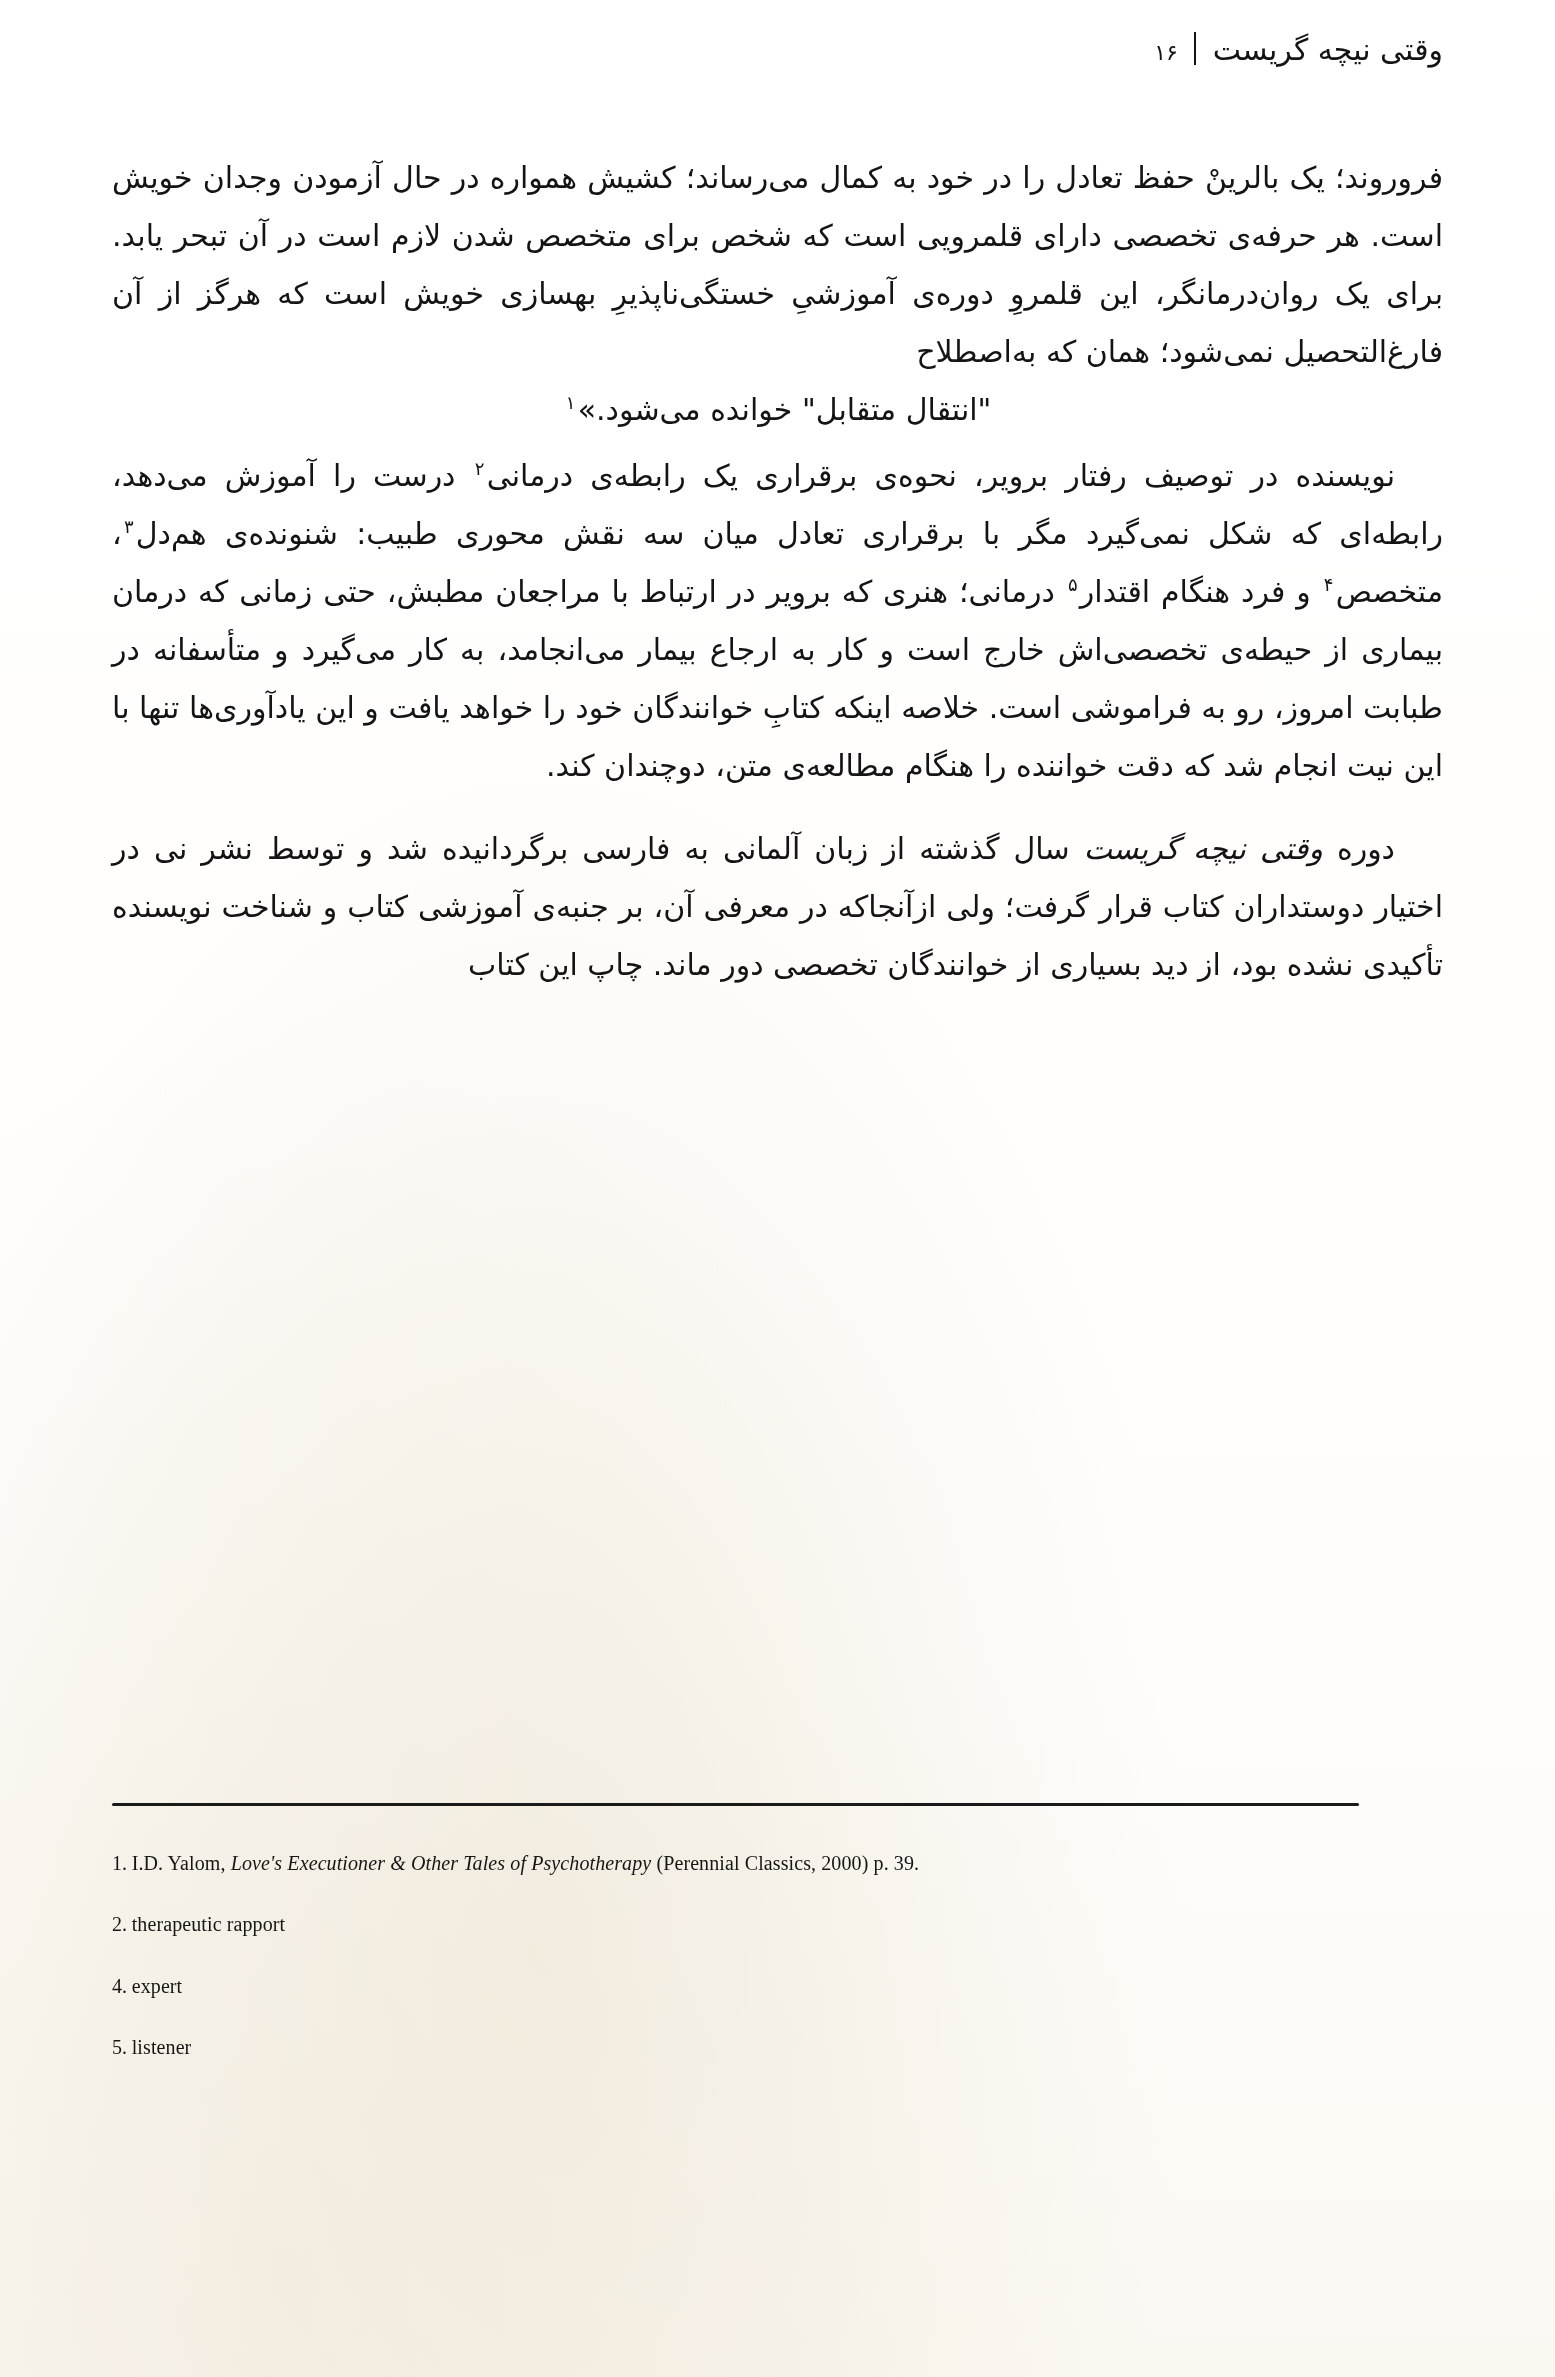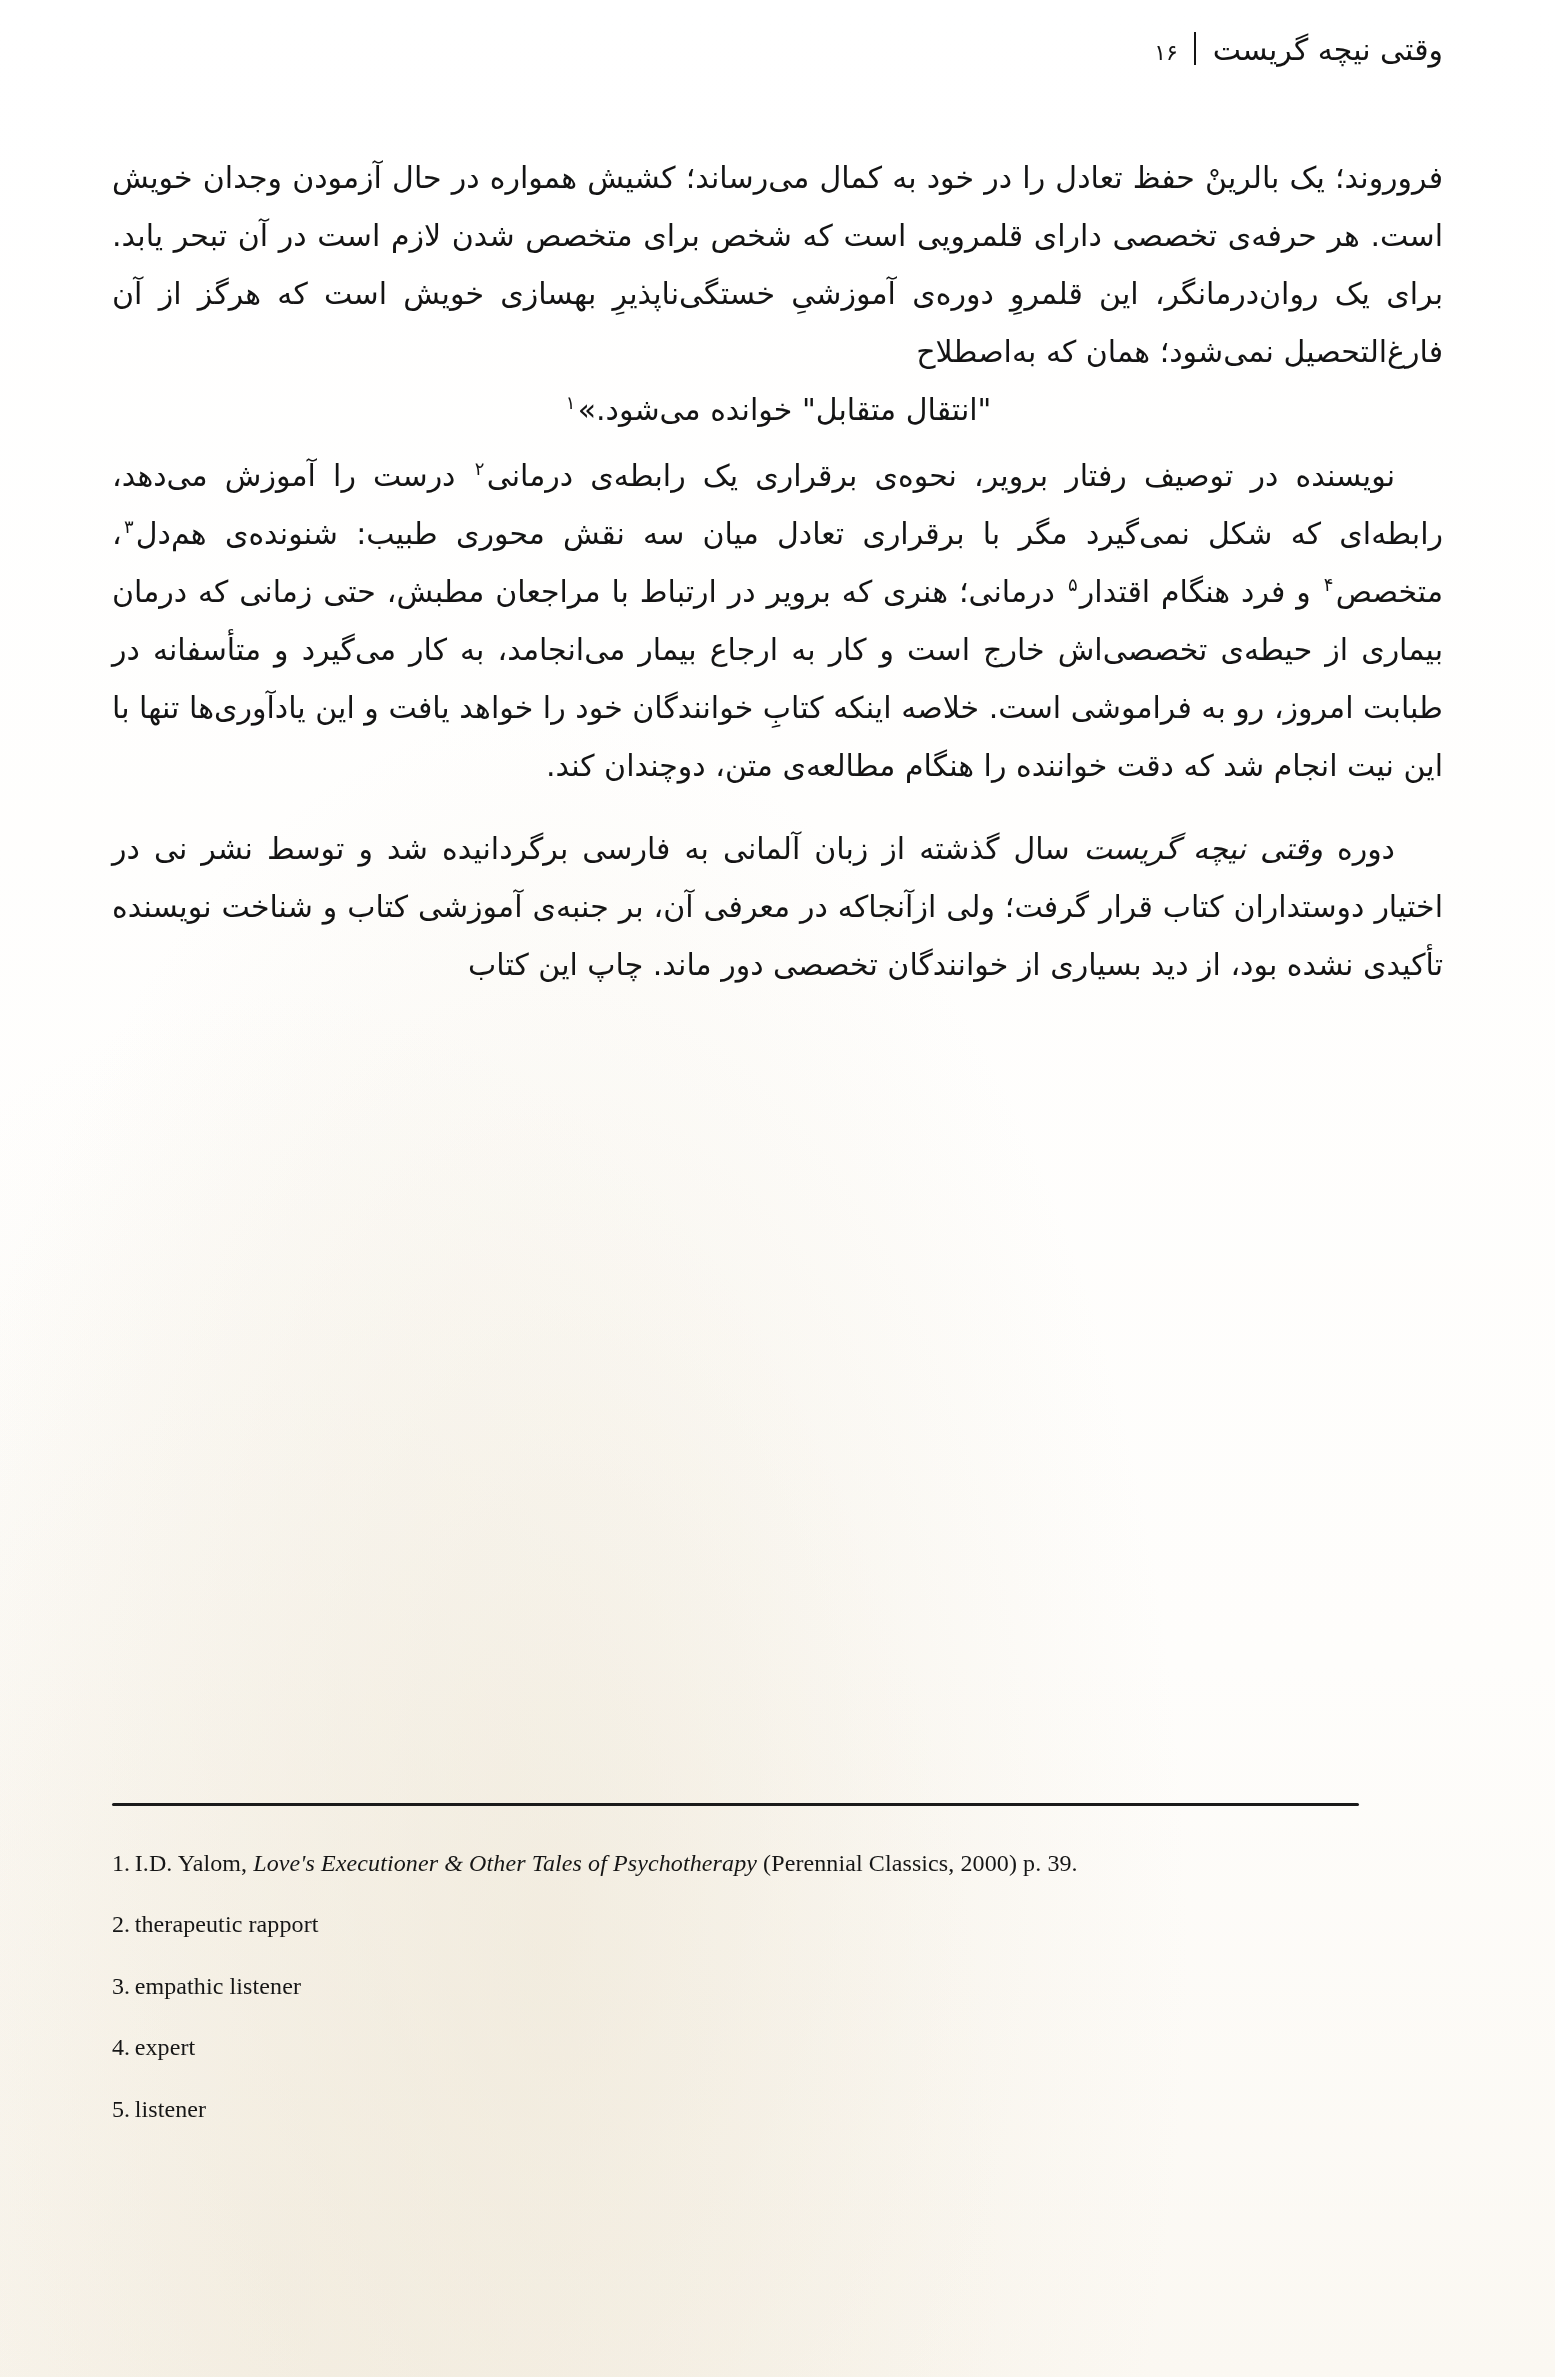"1. I.D. Yalom, Love's Executioner" .fn-item { font-size: 24px -> 20px }
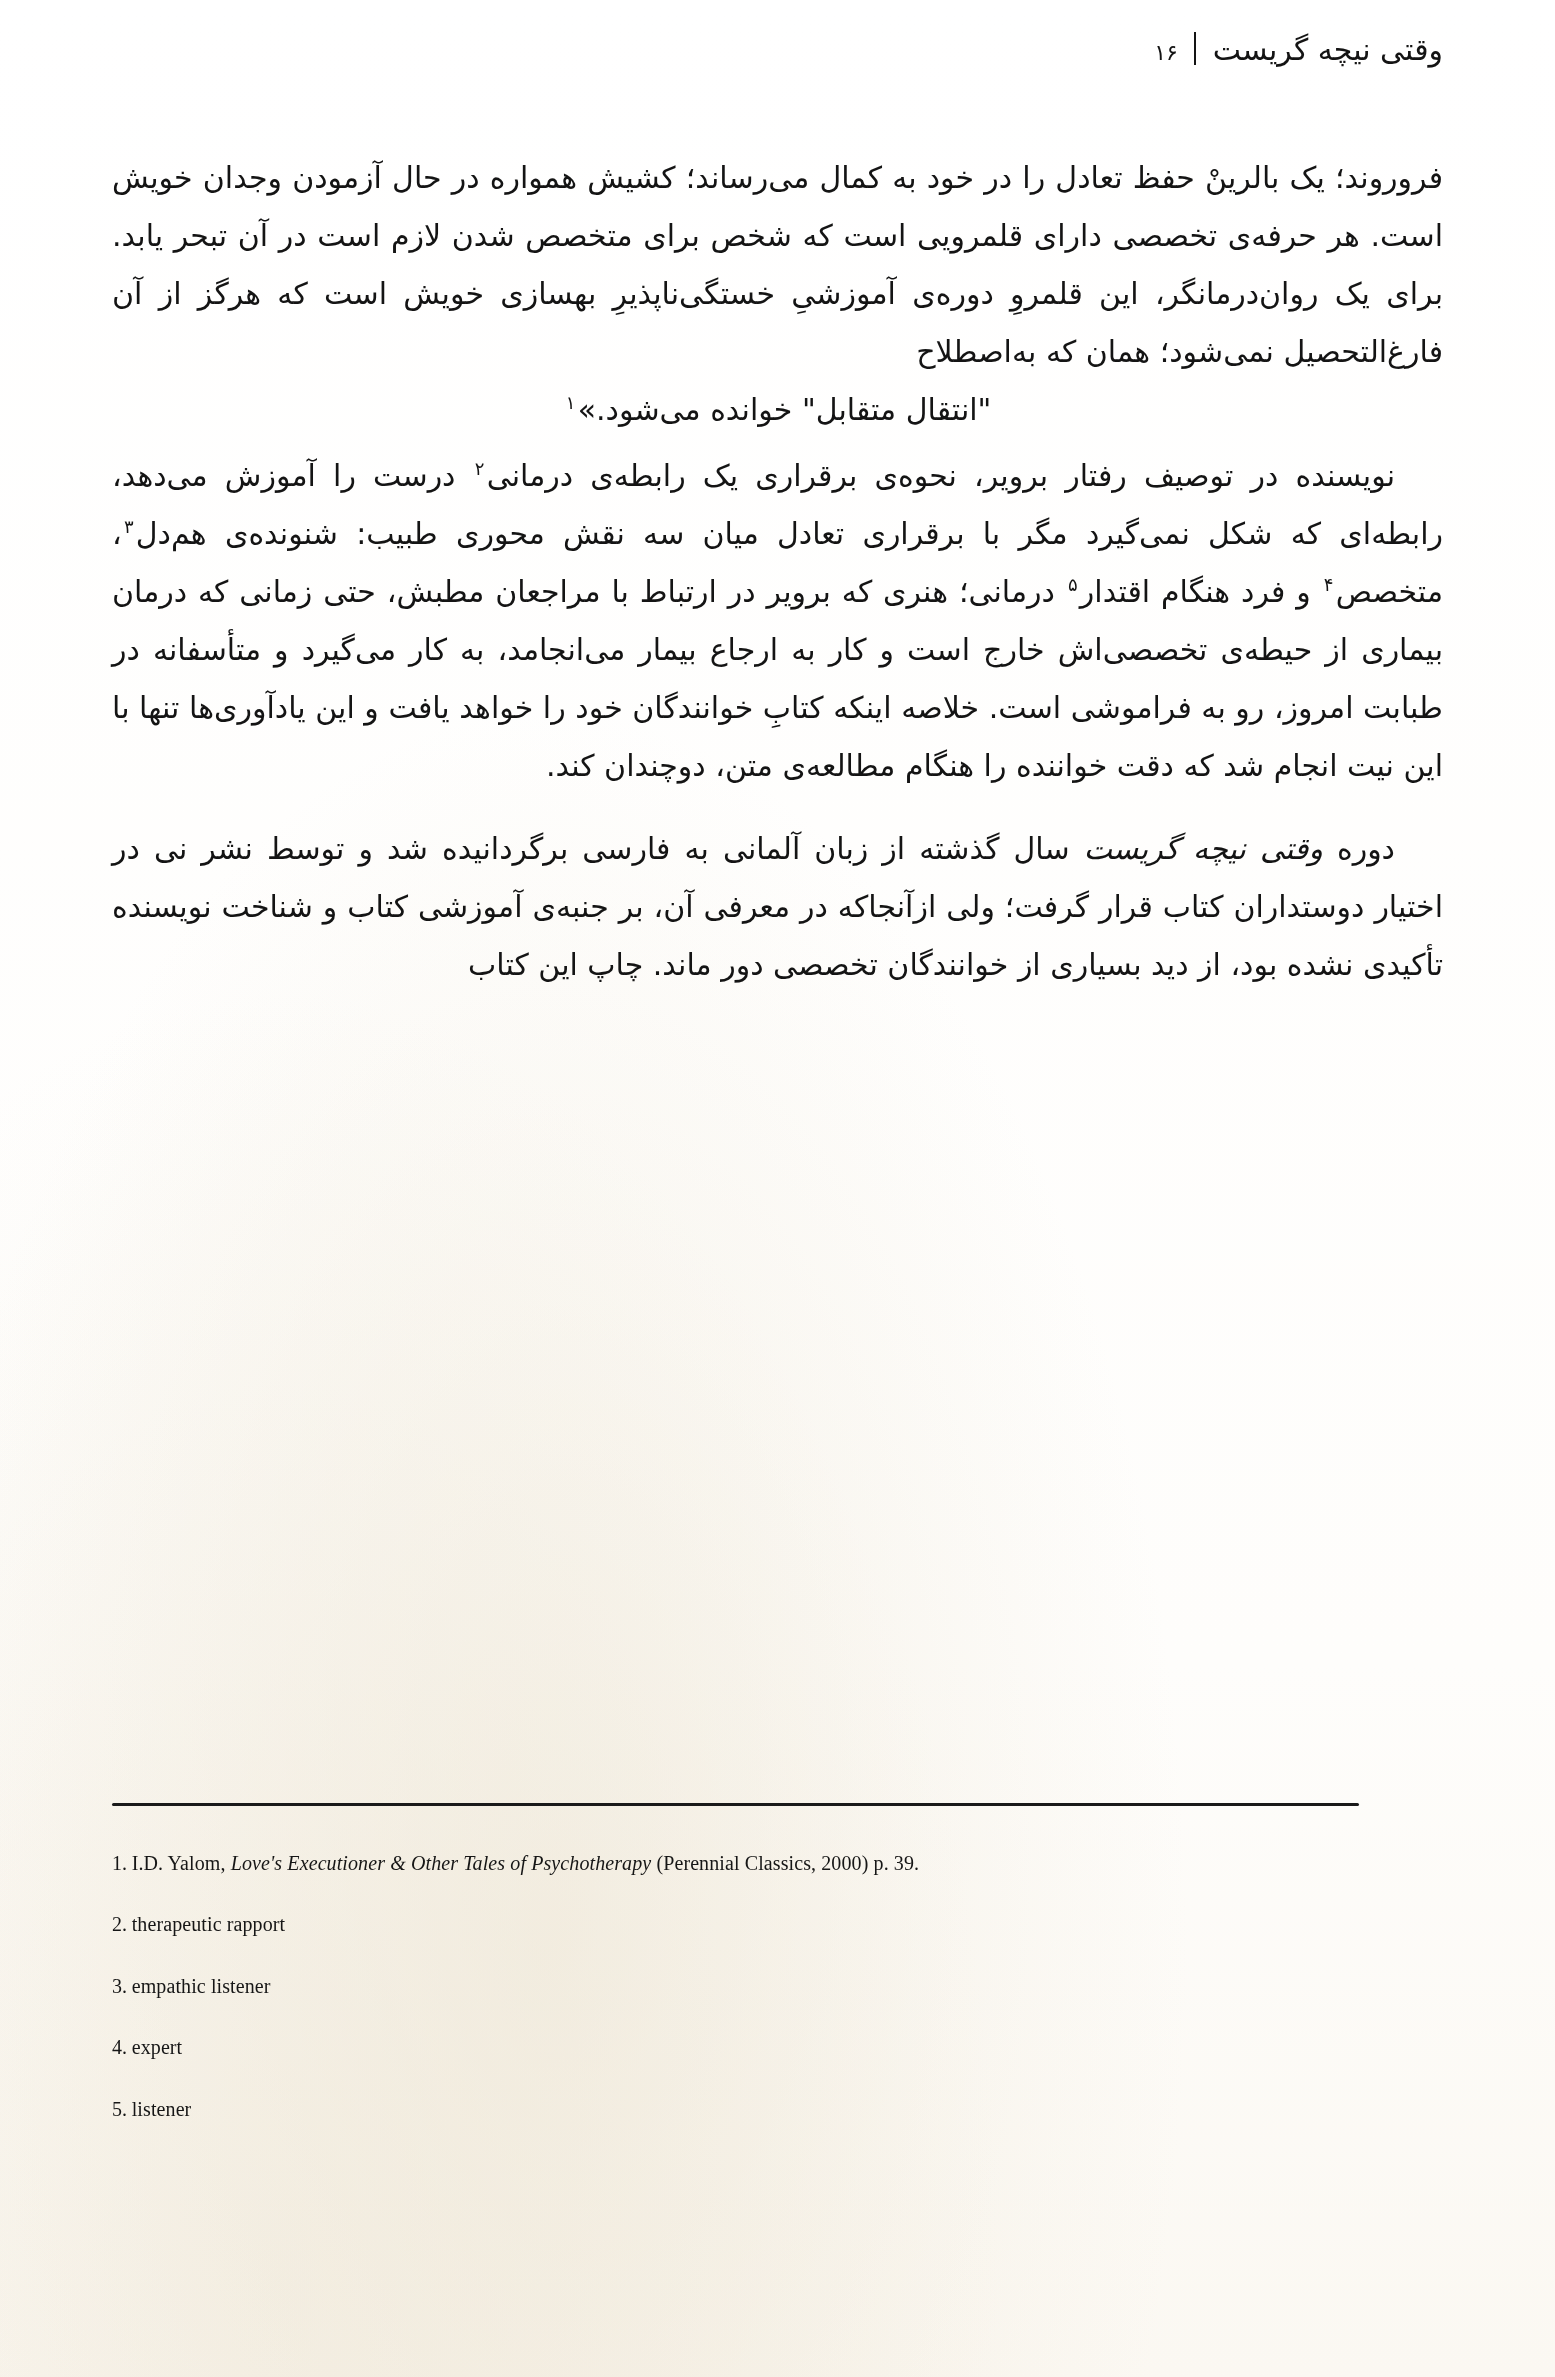"3. empathic listener" div.fn-item { html: <div> <span>3.</span><span>empathic listener</span> </div> -> none }
